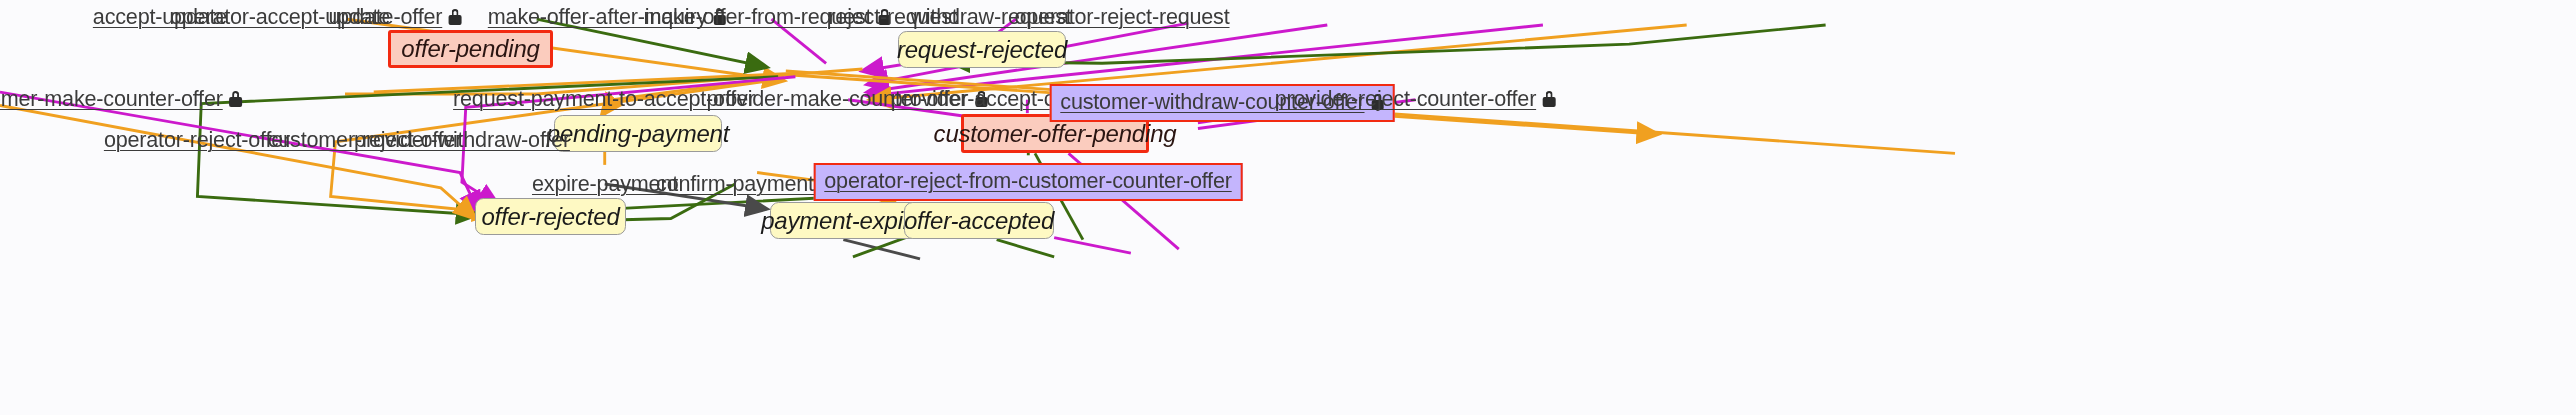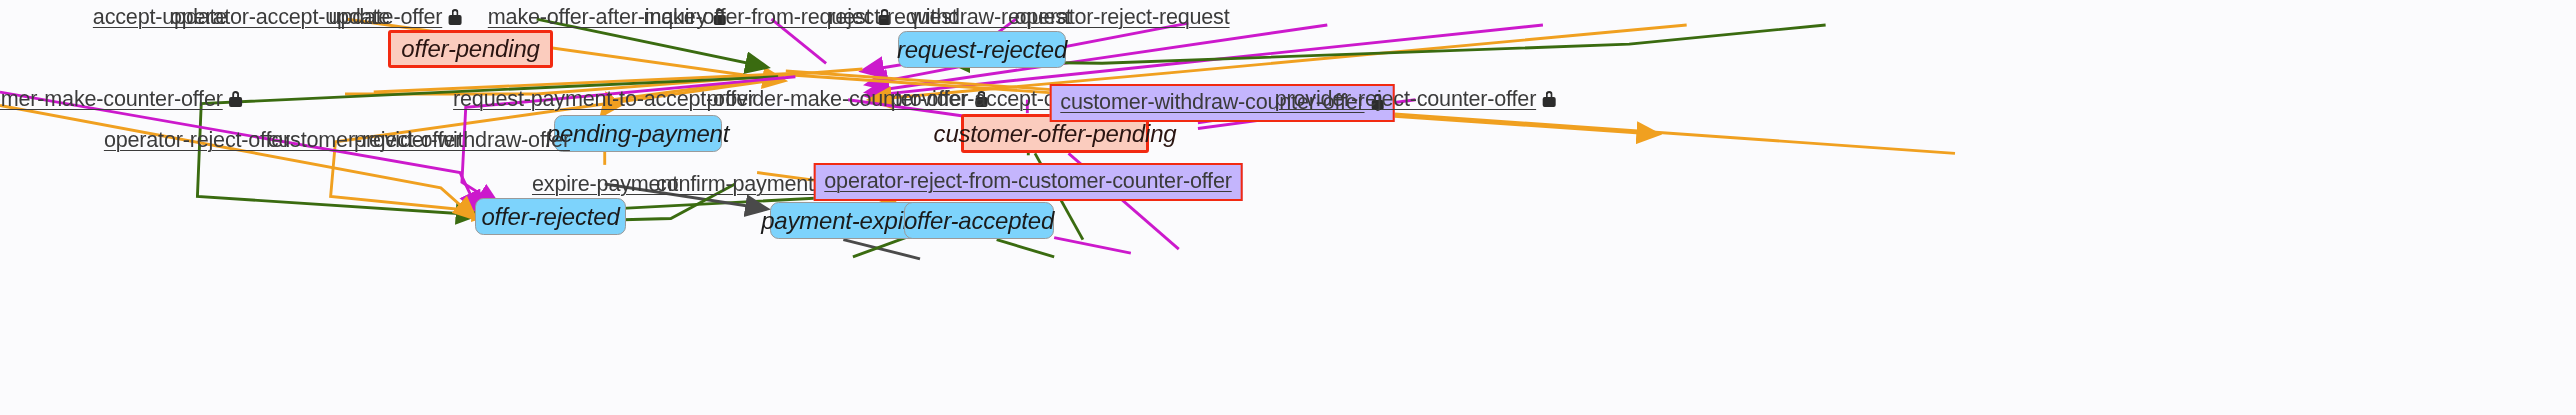"request-rejected" .node { background: #7dd3fc -> #fef9c3 }
